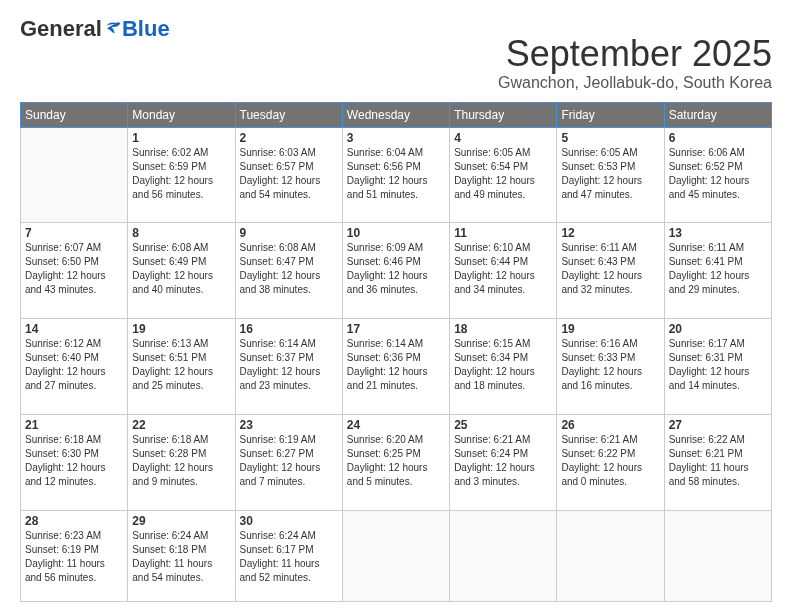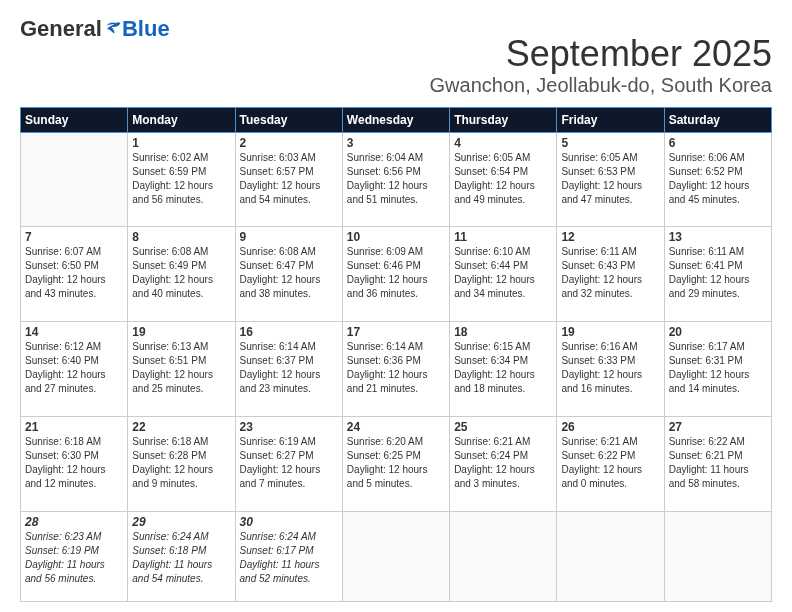"Gwanchon, Jeollabuk-do, South Korea" .location-title { font-size: 20px -> 16px }
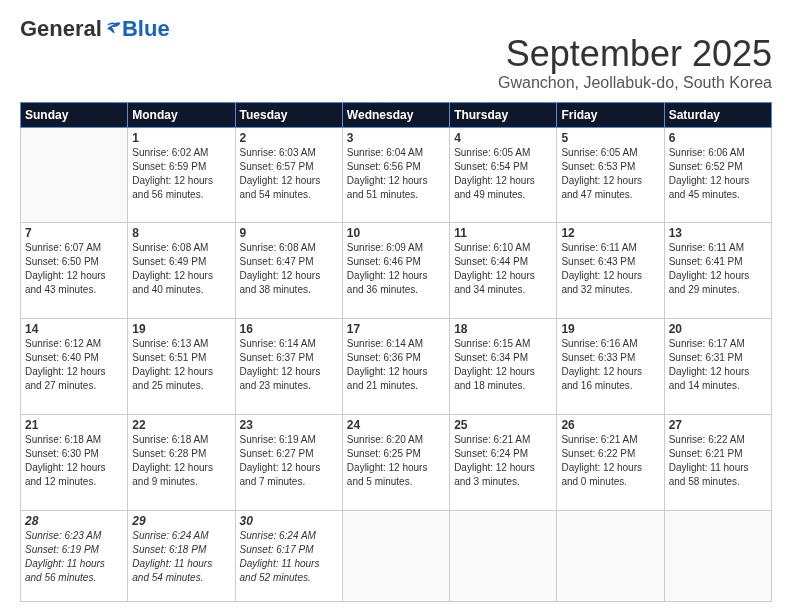"Sunday" .calendar th { background: #0f172a -> #737373; font-weight: bold -> normal }
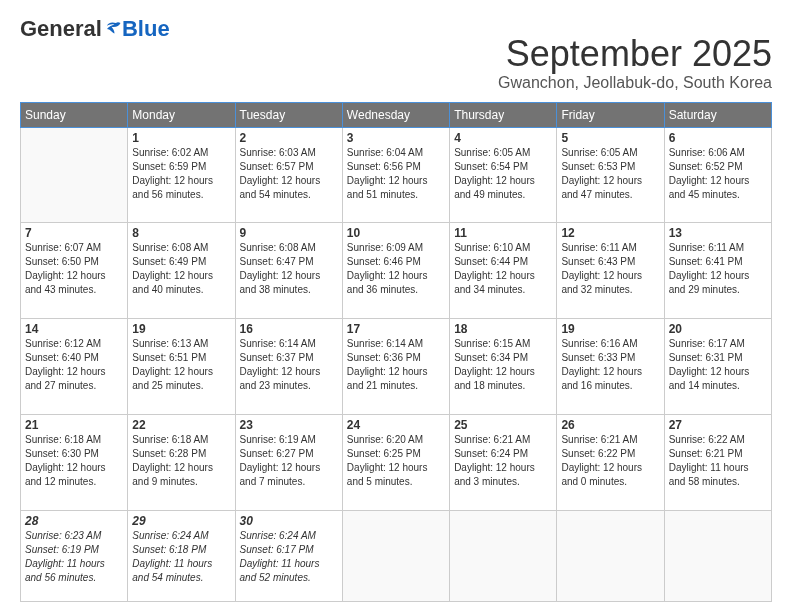"28" .last-row td { font-style: italic -> none }
